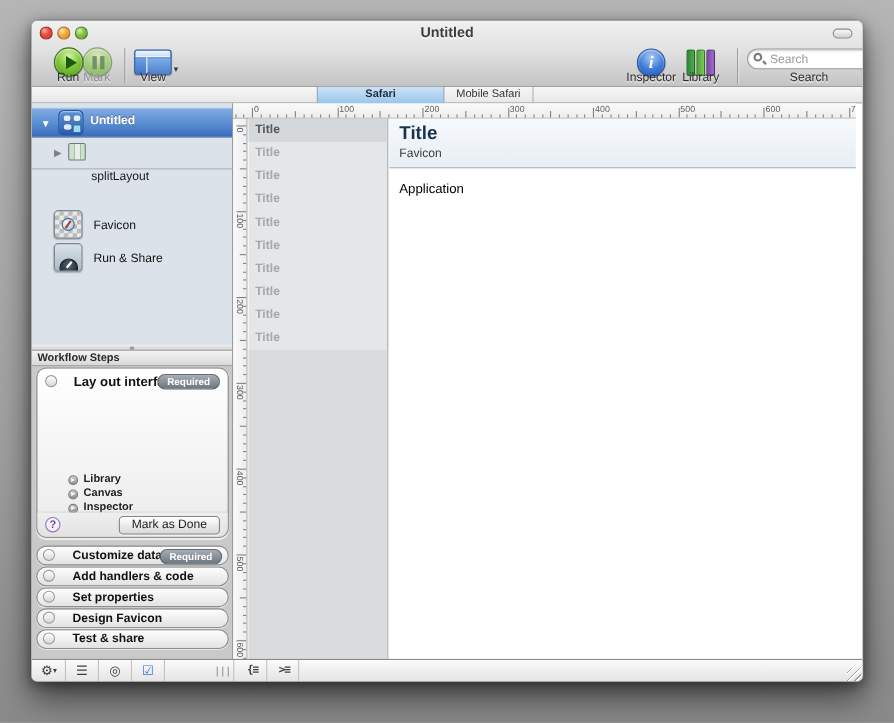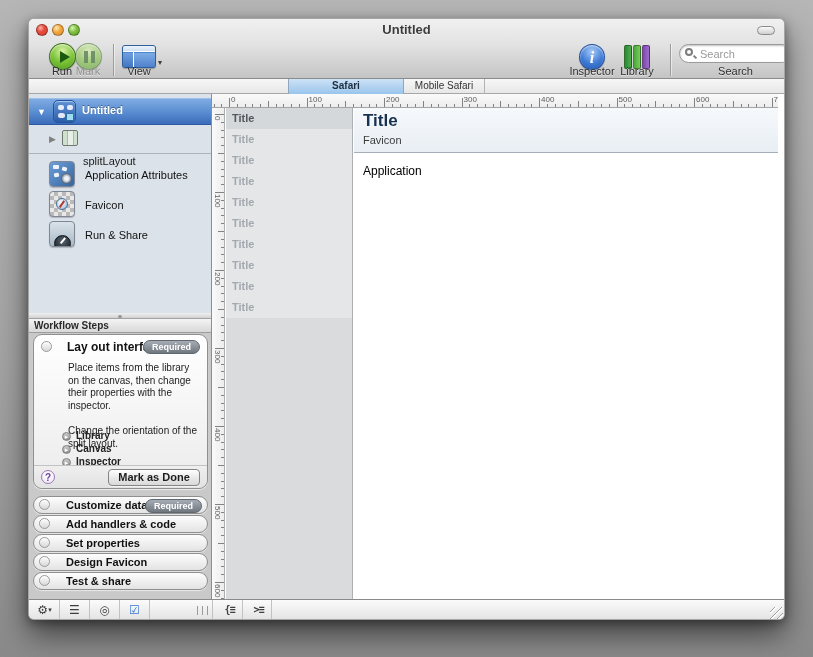"Application Attributes" div.side-item { html: <div> <span> <span></span> <span></span> <span></span> <span></span> </span> <span>Application Attributes</span> </div> -> none }
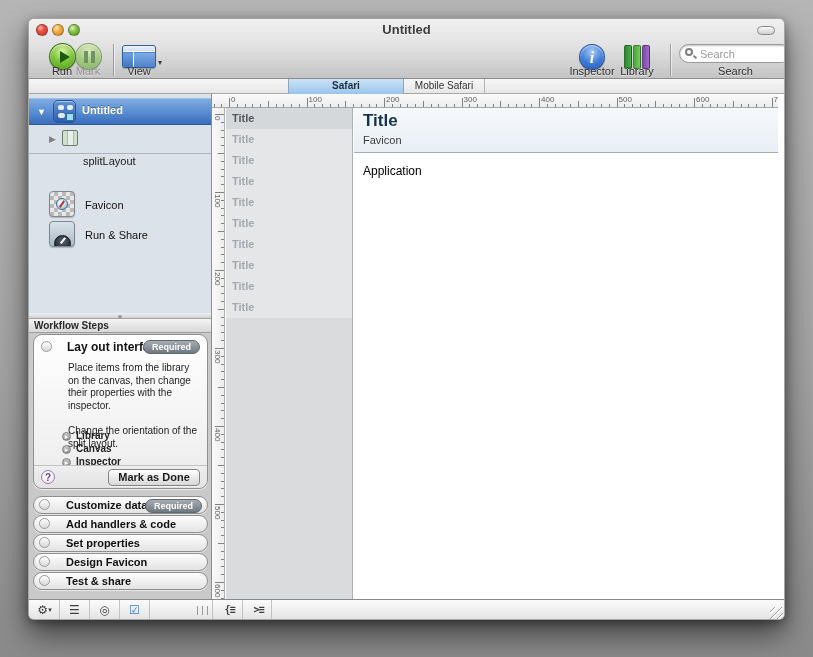"Place items from the library" div.wf-text { html: <div> <p>Place items from the library on the canvas, then change their properties with the inspector.</p> <p>Change the orientation of the split layout.</p> </div> -> none }
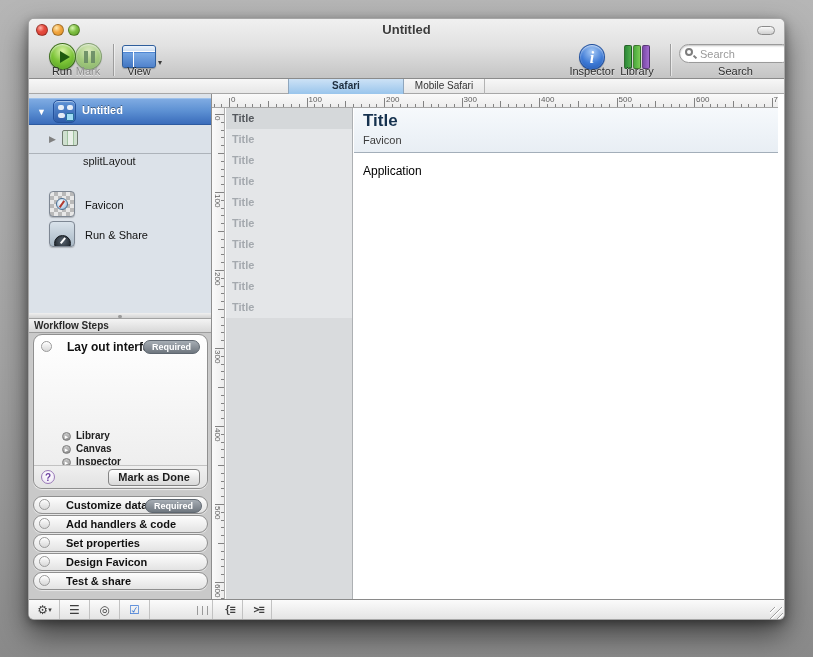"Mark as Done" .done-btn { font-weight: bold -> normal }
